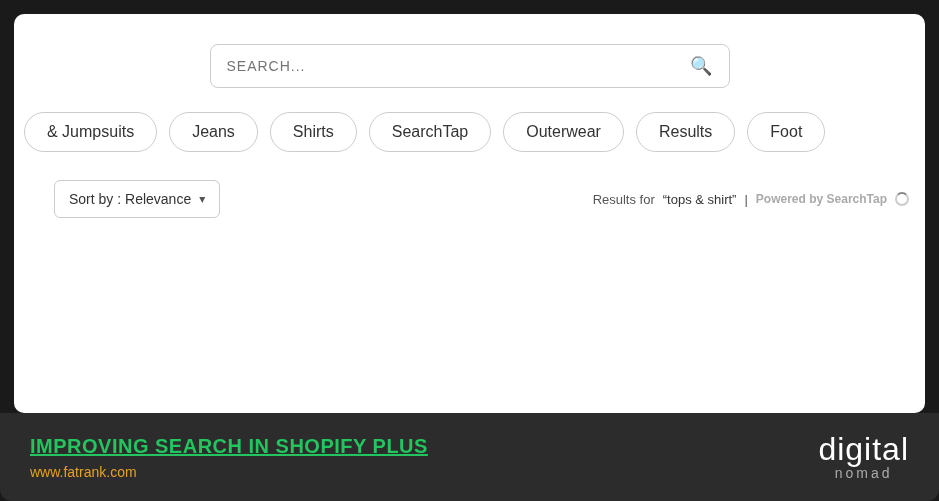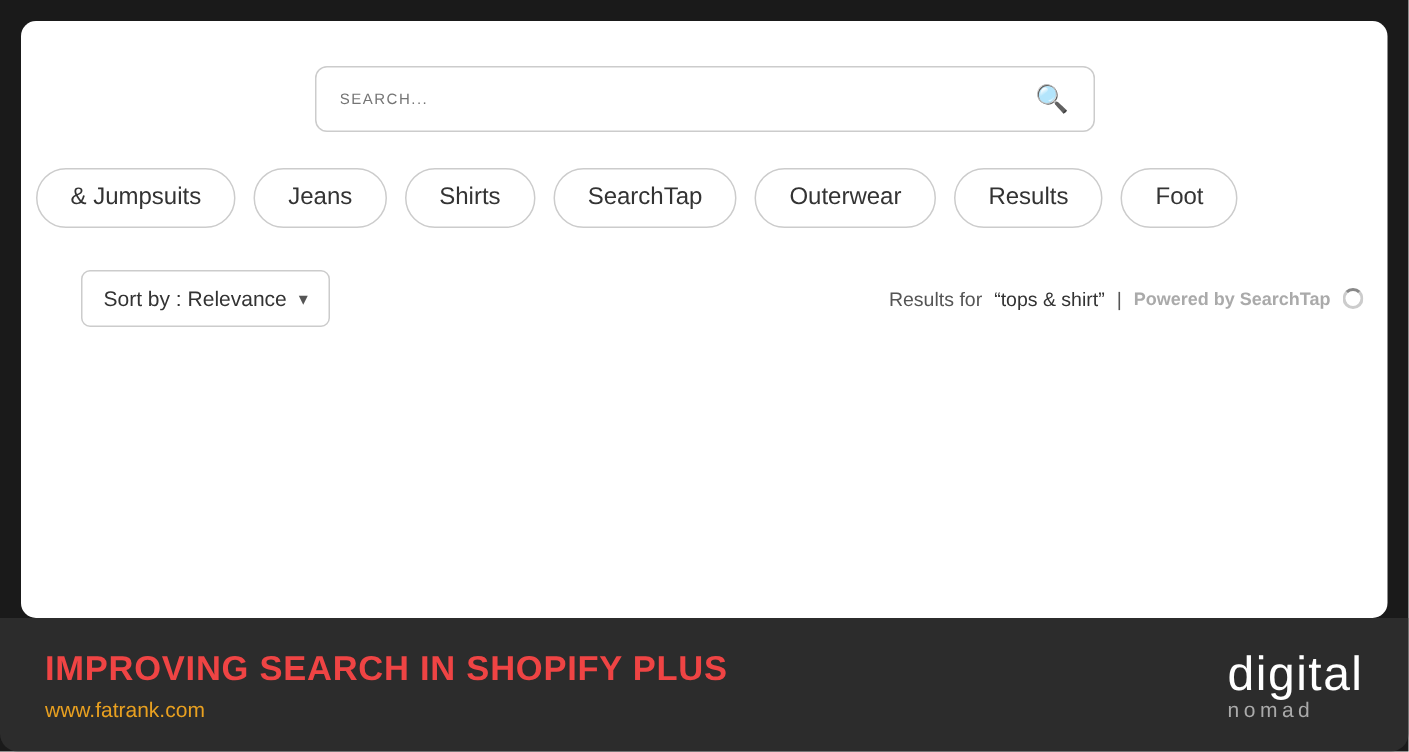"SEARCH..." .search-input { font-size: 10px -> 14px }
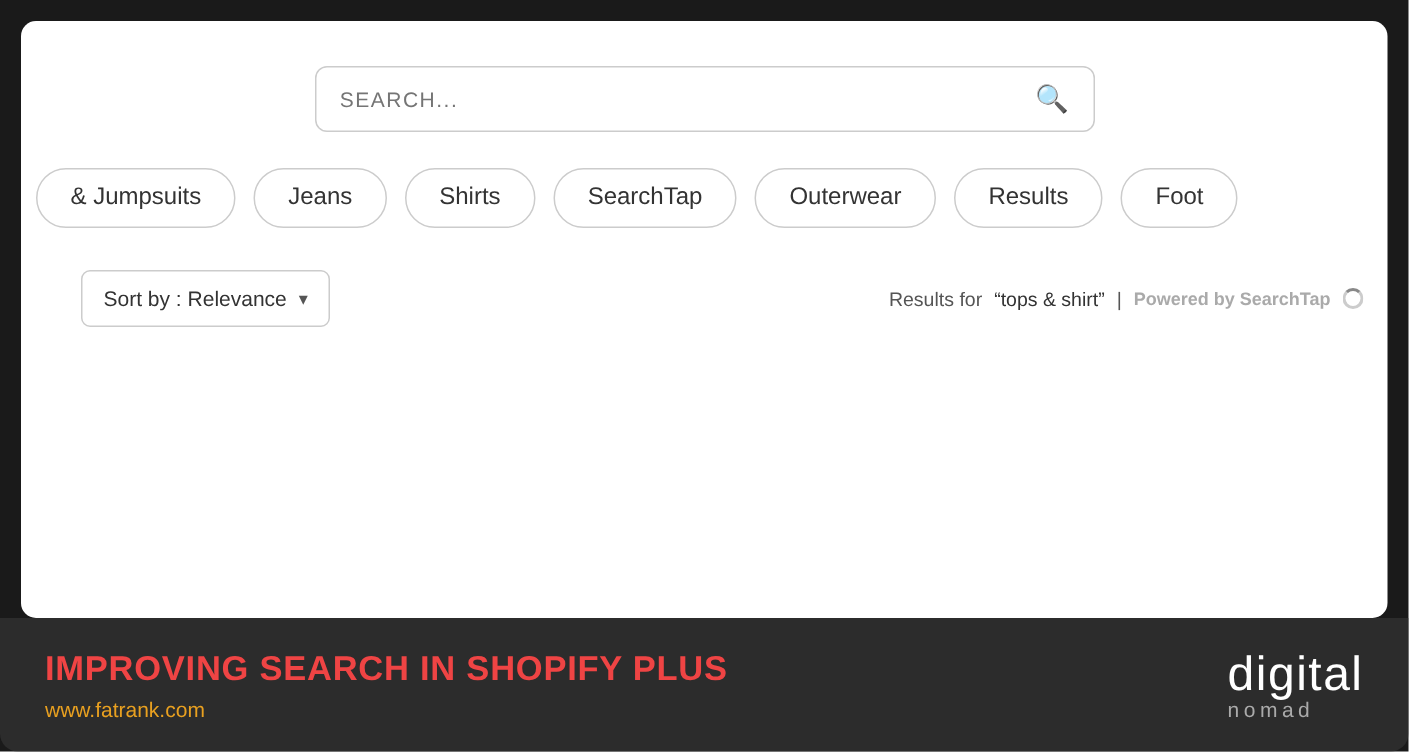"IMPROVING SEARCH IN SHOPIFY PLUS" .banner-title { color: #ef4444 -> #22c55e; font-size: 23px -> 20px; text-decoration: none -> underline }
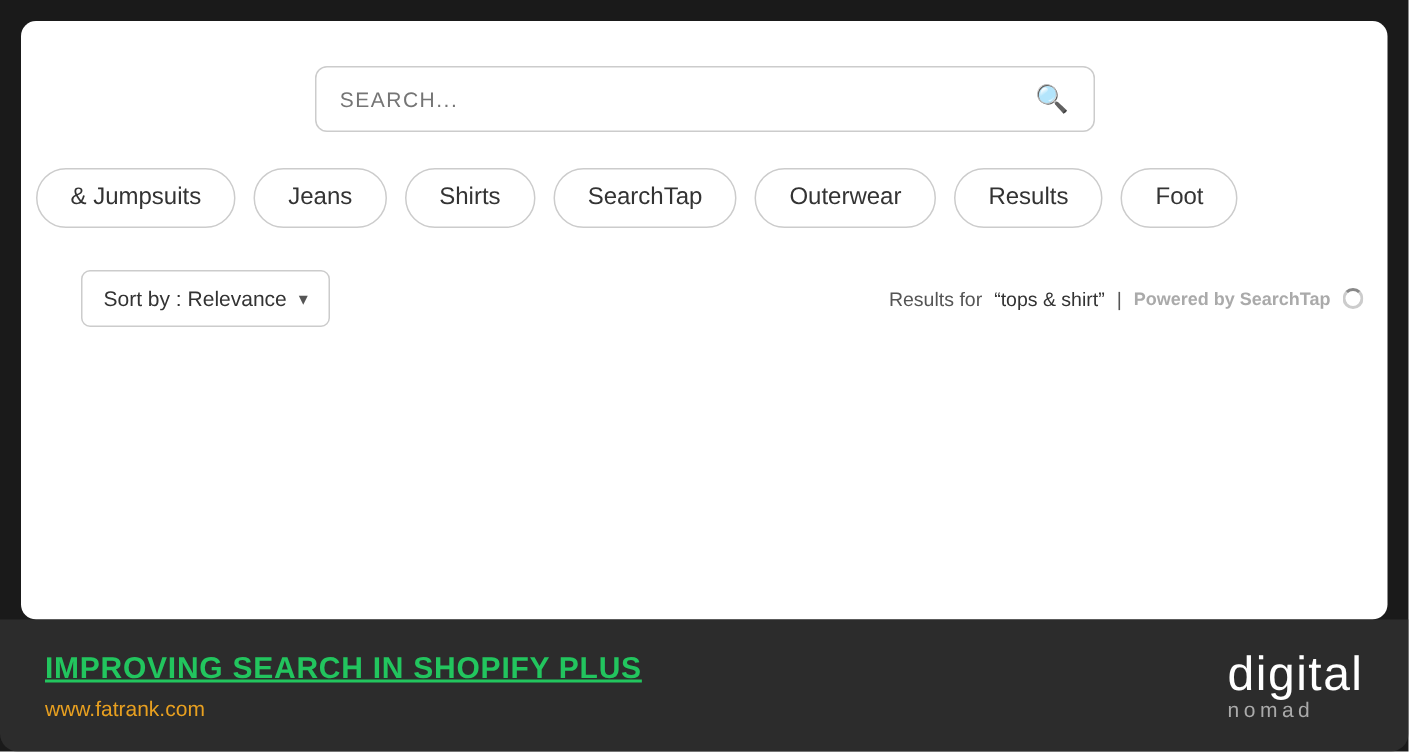"digital" .digital-nomad-logo { align-items: flex-start -> center }
